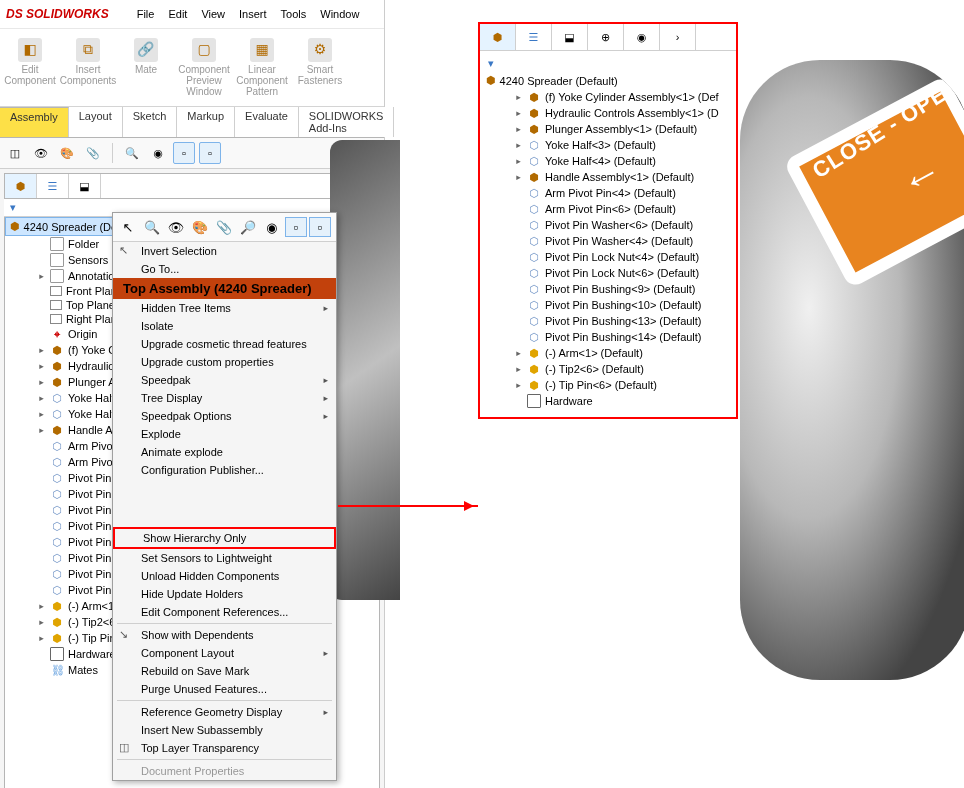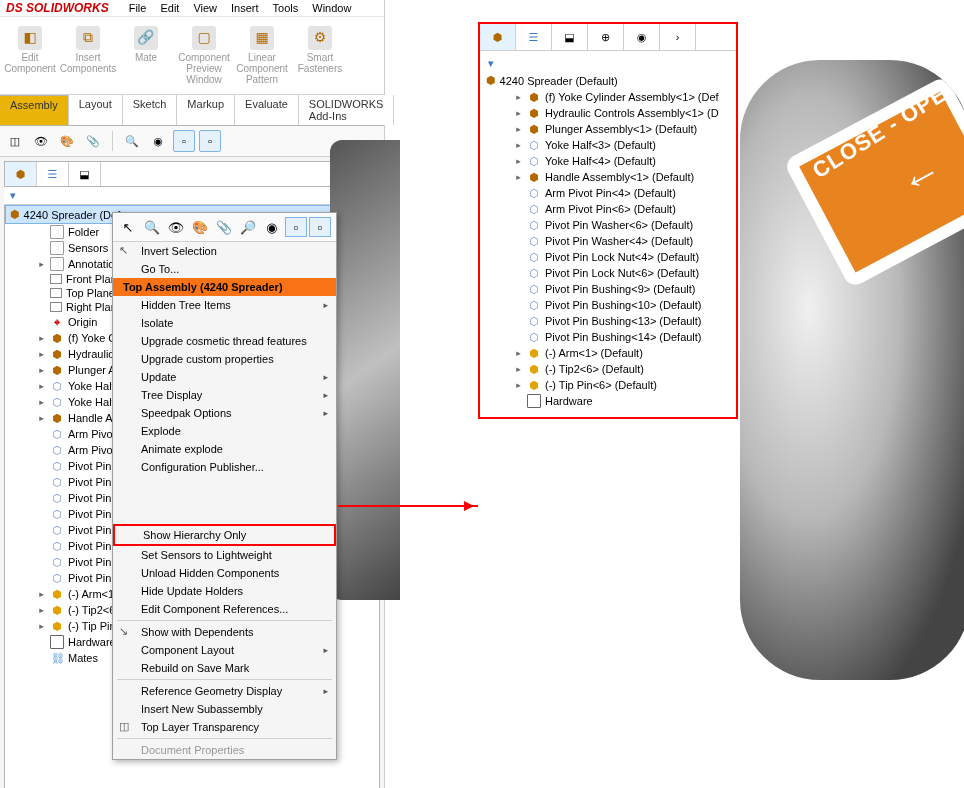"DS SOLIDWORKS" .titlebar { height: 17px -> 29px }
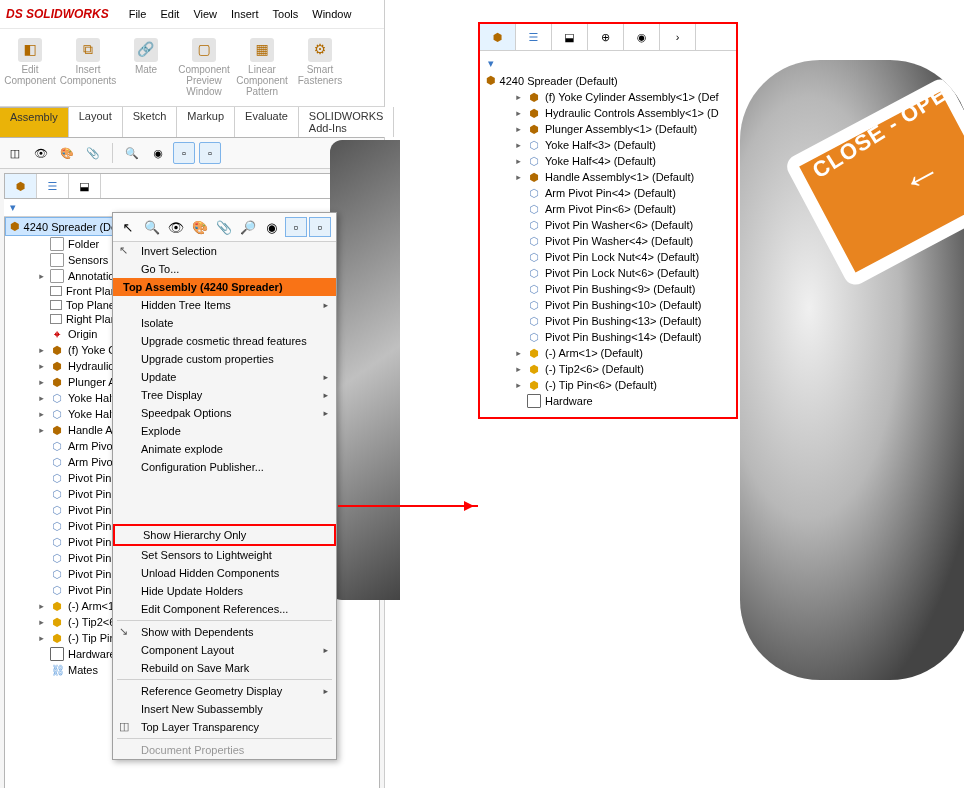"File" .menu-bar { margin-left: 14px -> 22px }
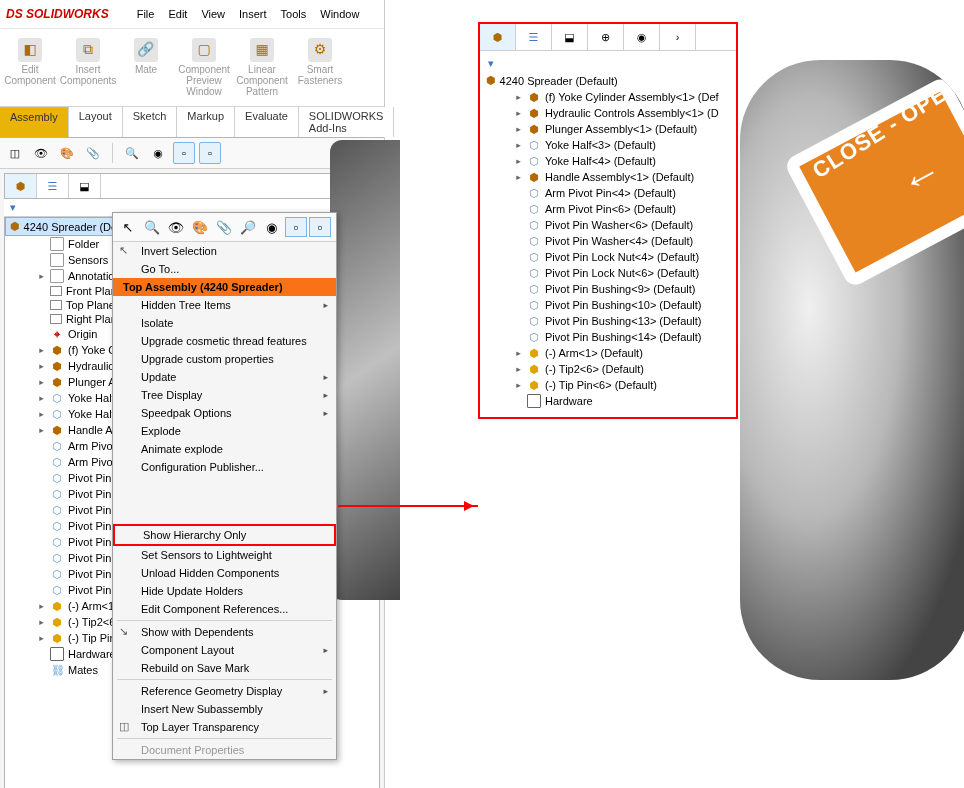"Assembly" .tab.active { background: #eab308 -> #fde047 }
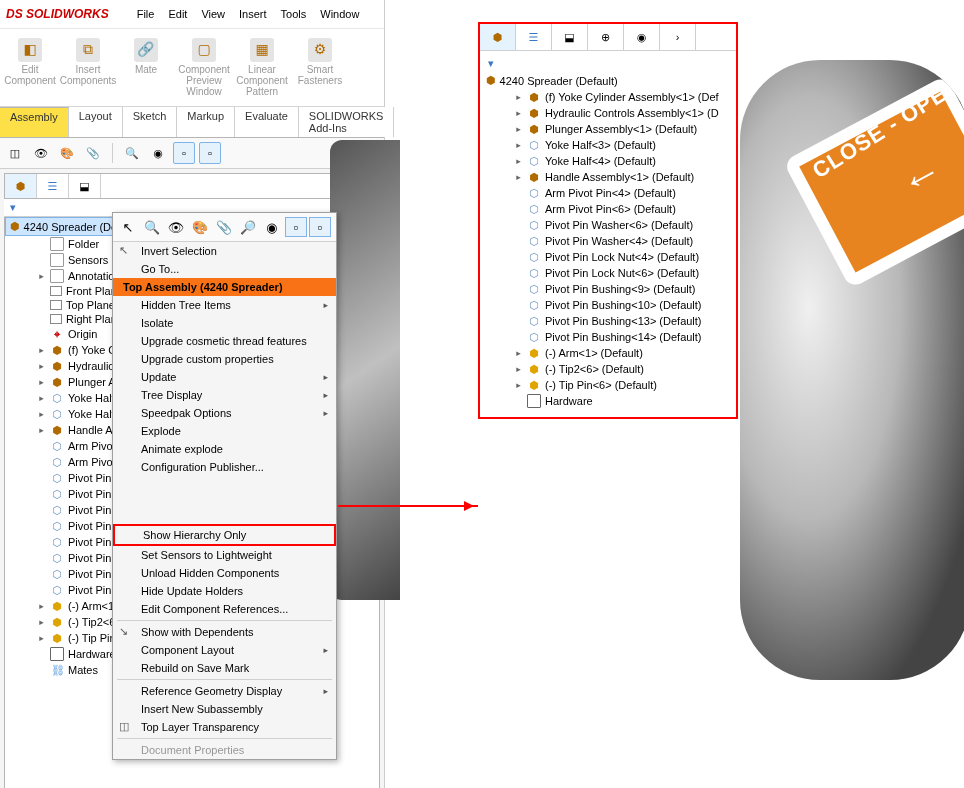"Top Assembly (4240 Spreader)" .ctx-header { background: #f97316 -> #c2410c; font-size: 11px -> 13px }
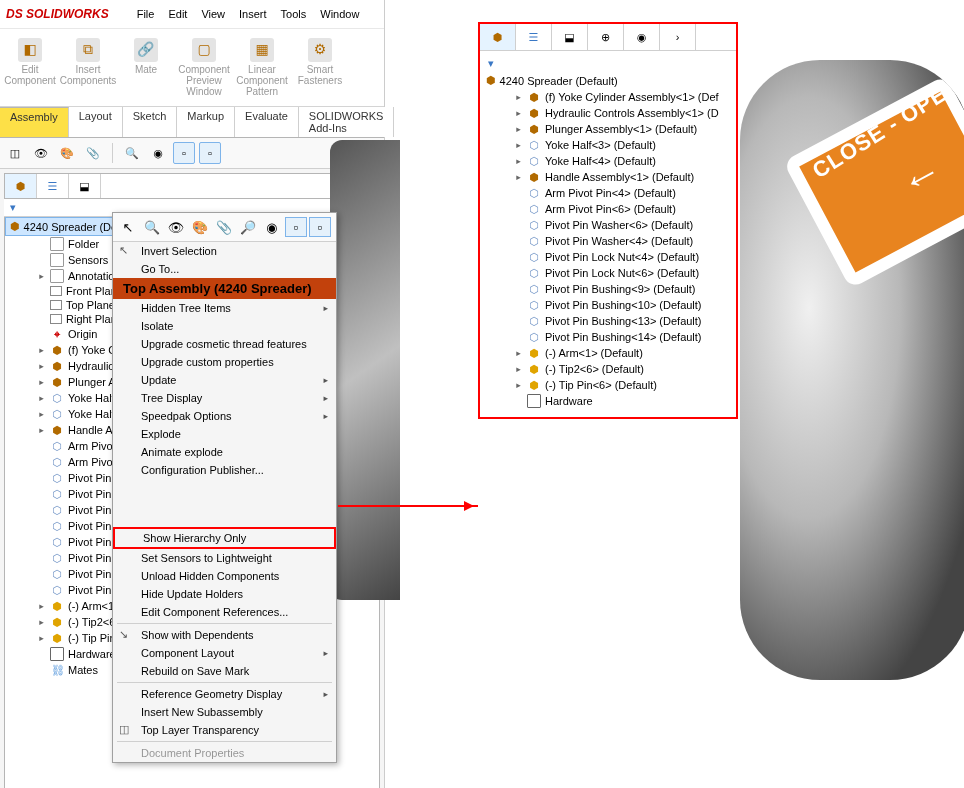"Update" span { text: Update -> Speedpak }
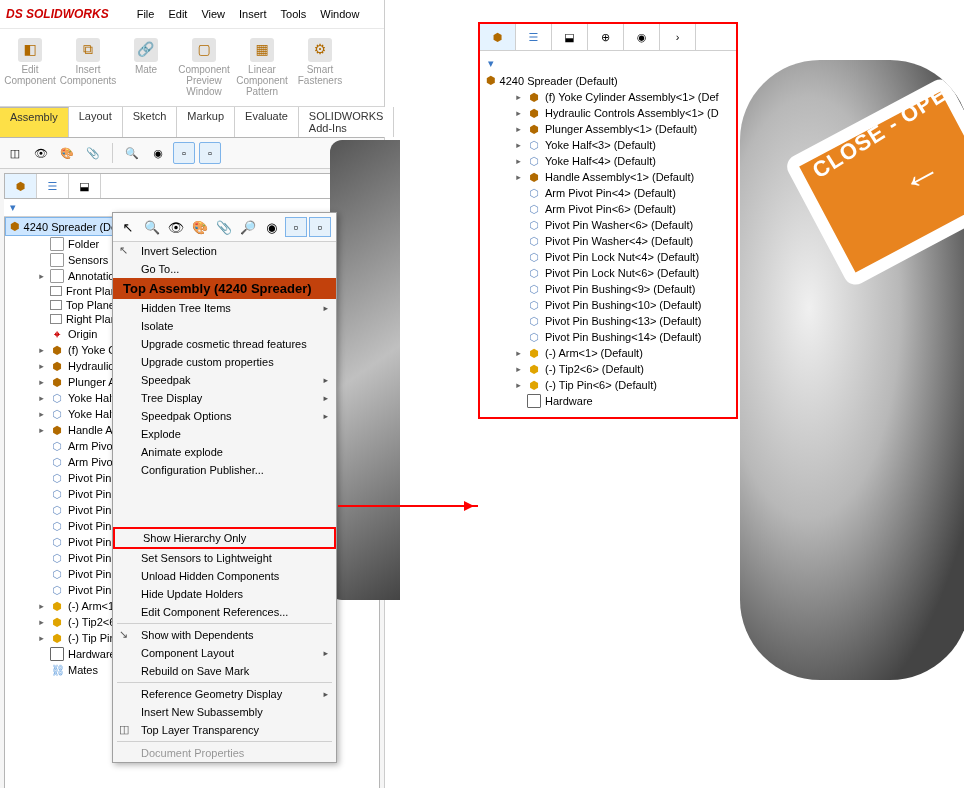"Purge Unused Features..." div.ctx-item { html: none -> <div><span>Purge Unused Features...</span></div> }
